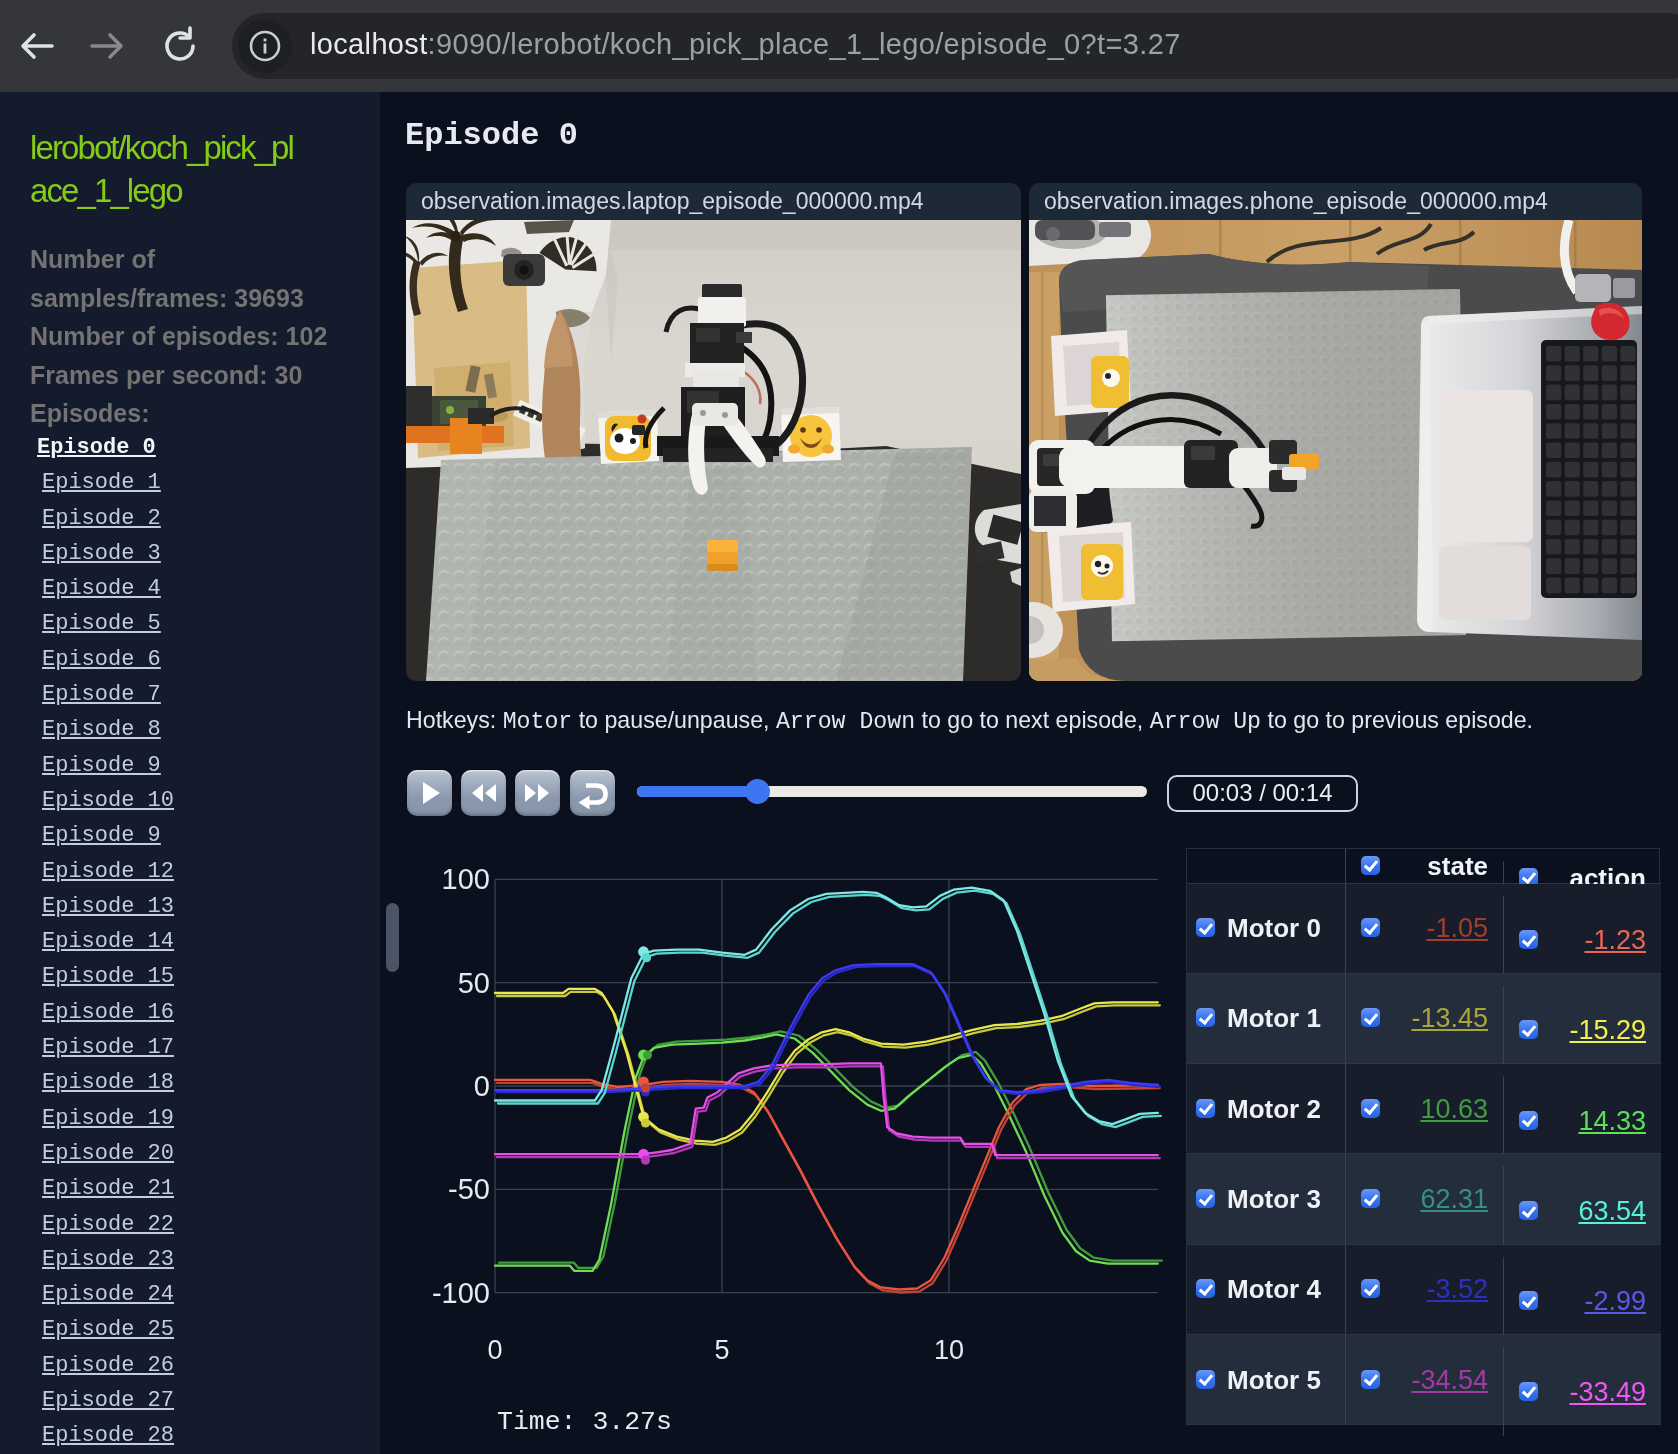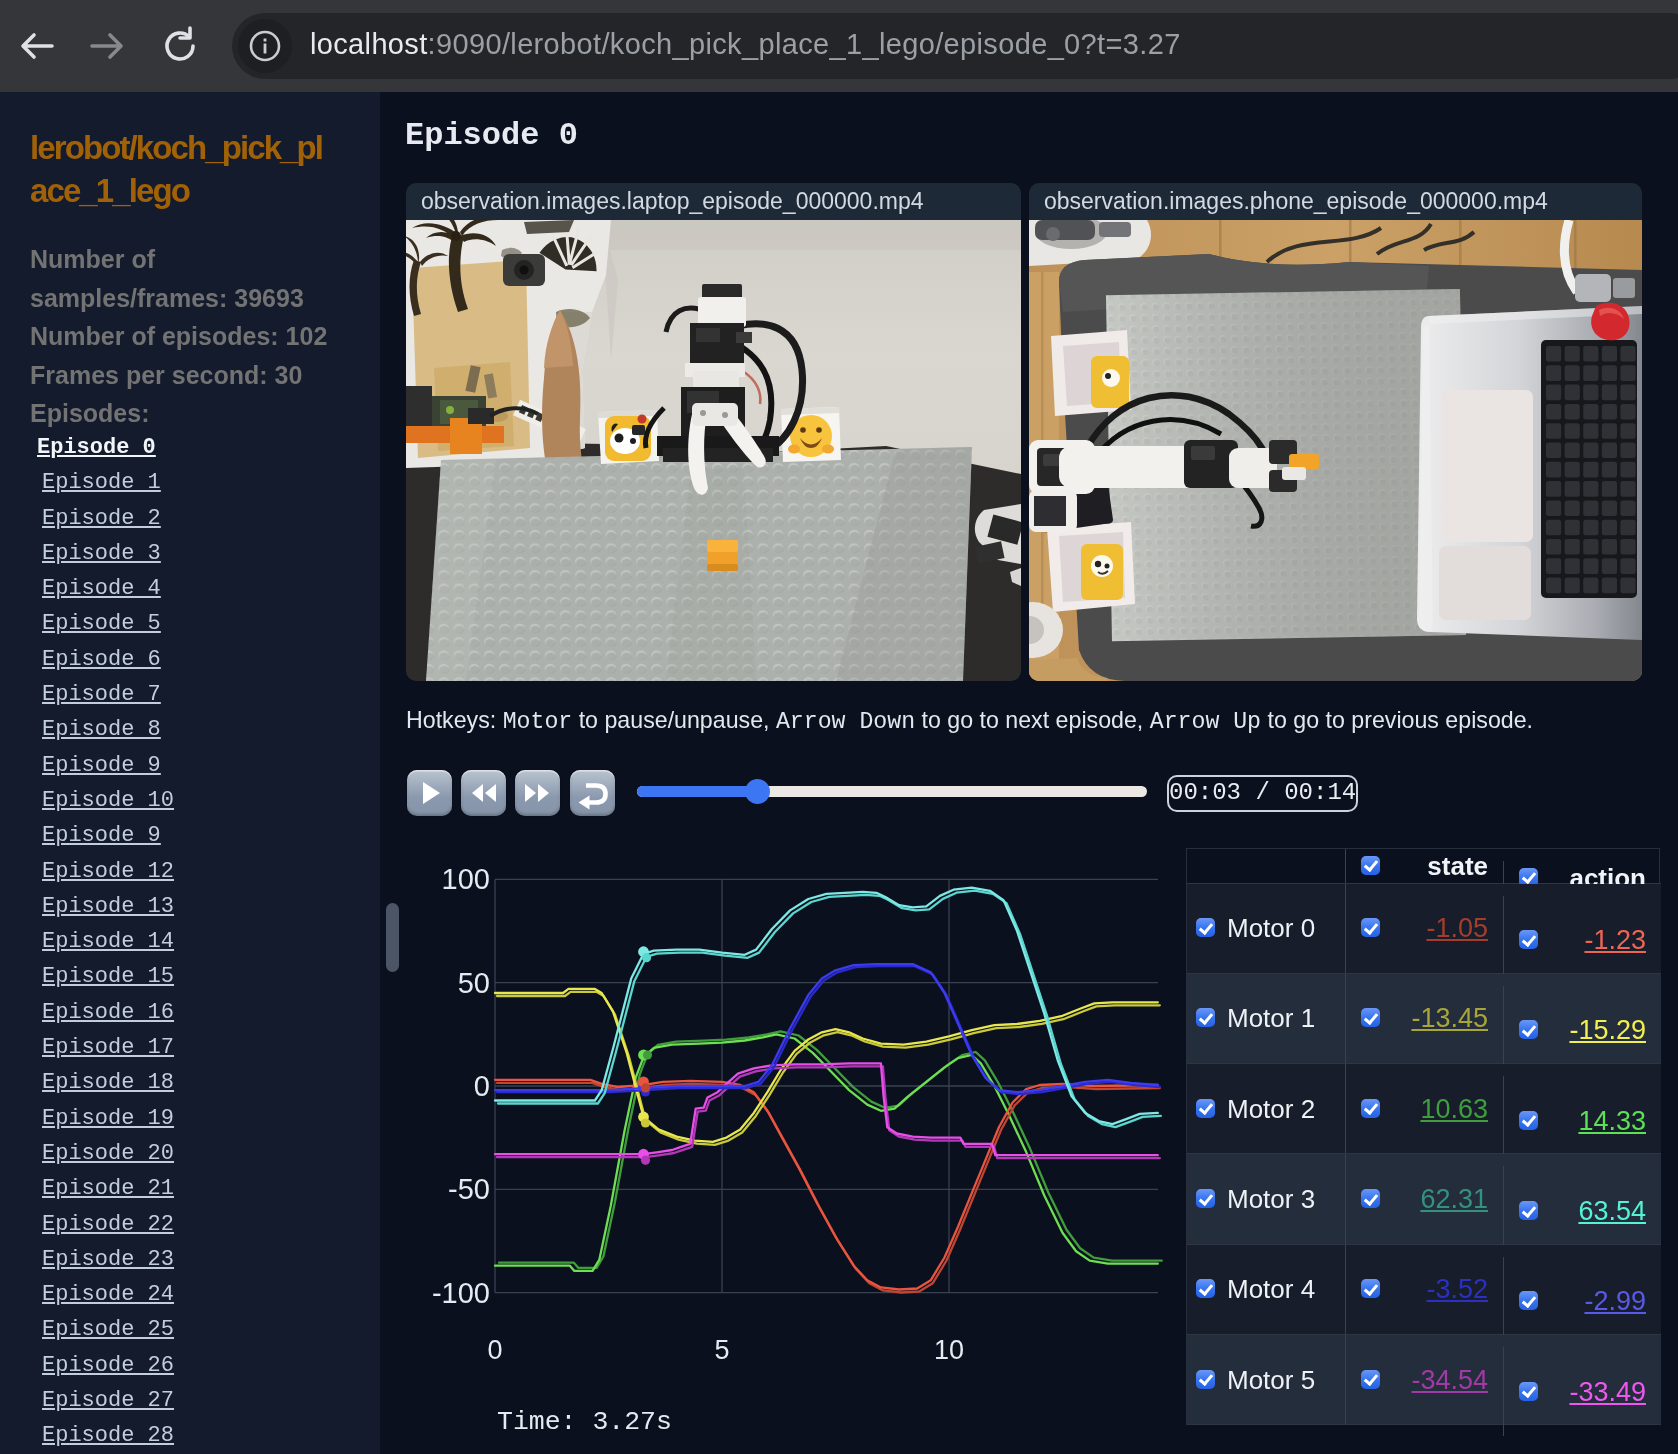"lerobot/koch_pick_pl" .sbtitle { color: #a16207 -> #84cc16; font-weight: bold -> normal }
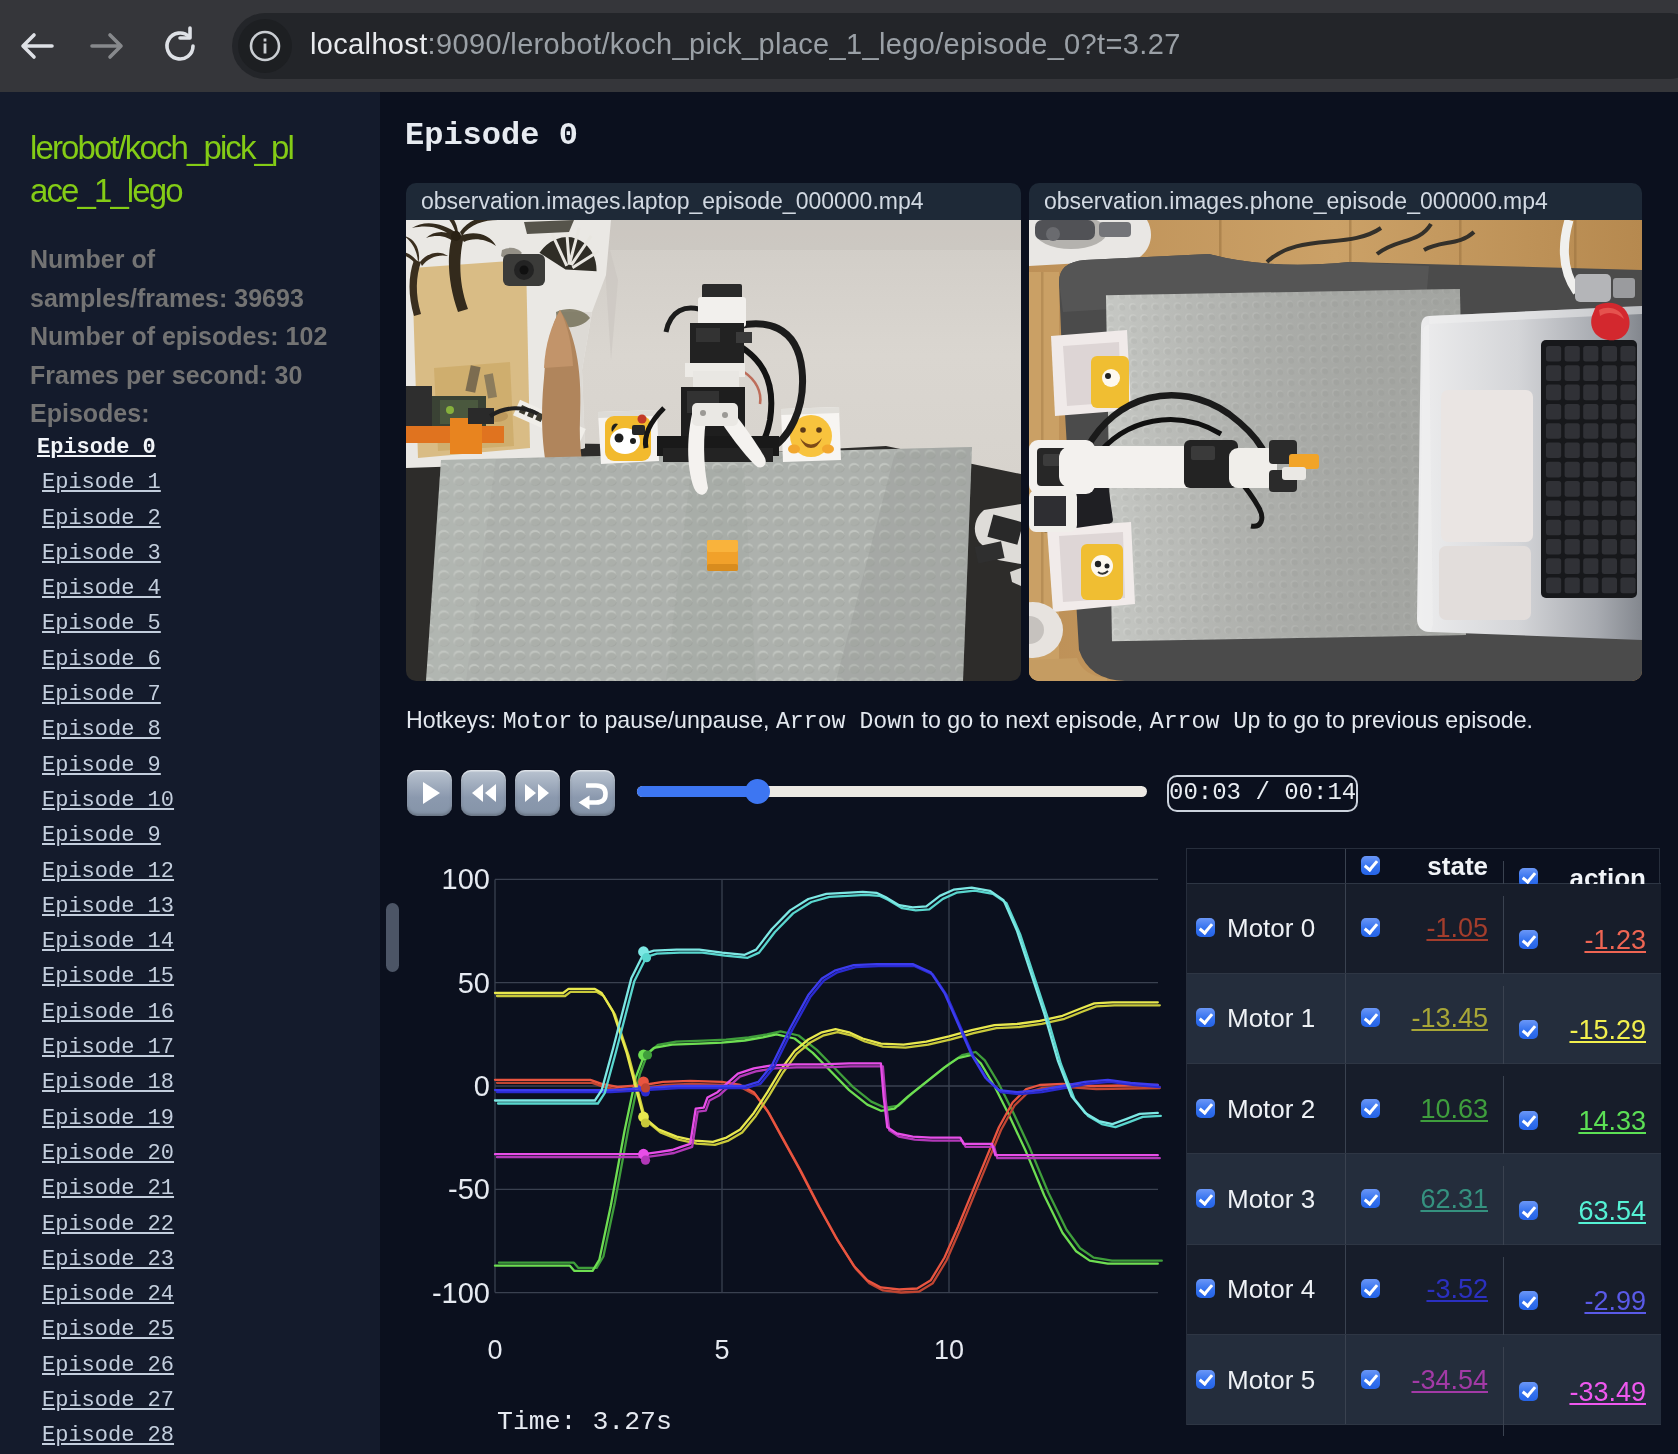"00:03 / 00:14" .timebox { font-family: Liberation Mono, monospace -> Liberation Sans, sans-serif }
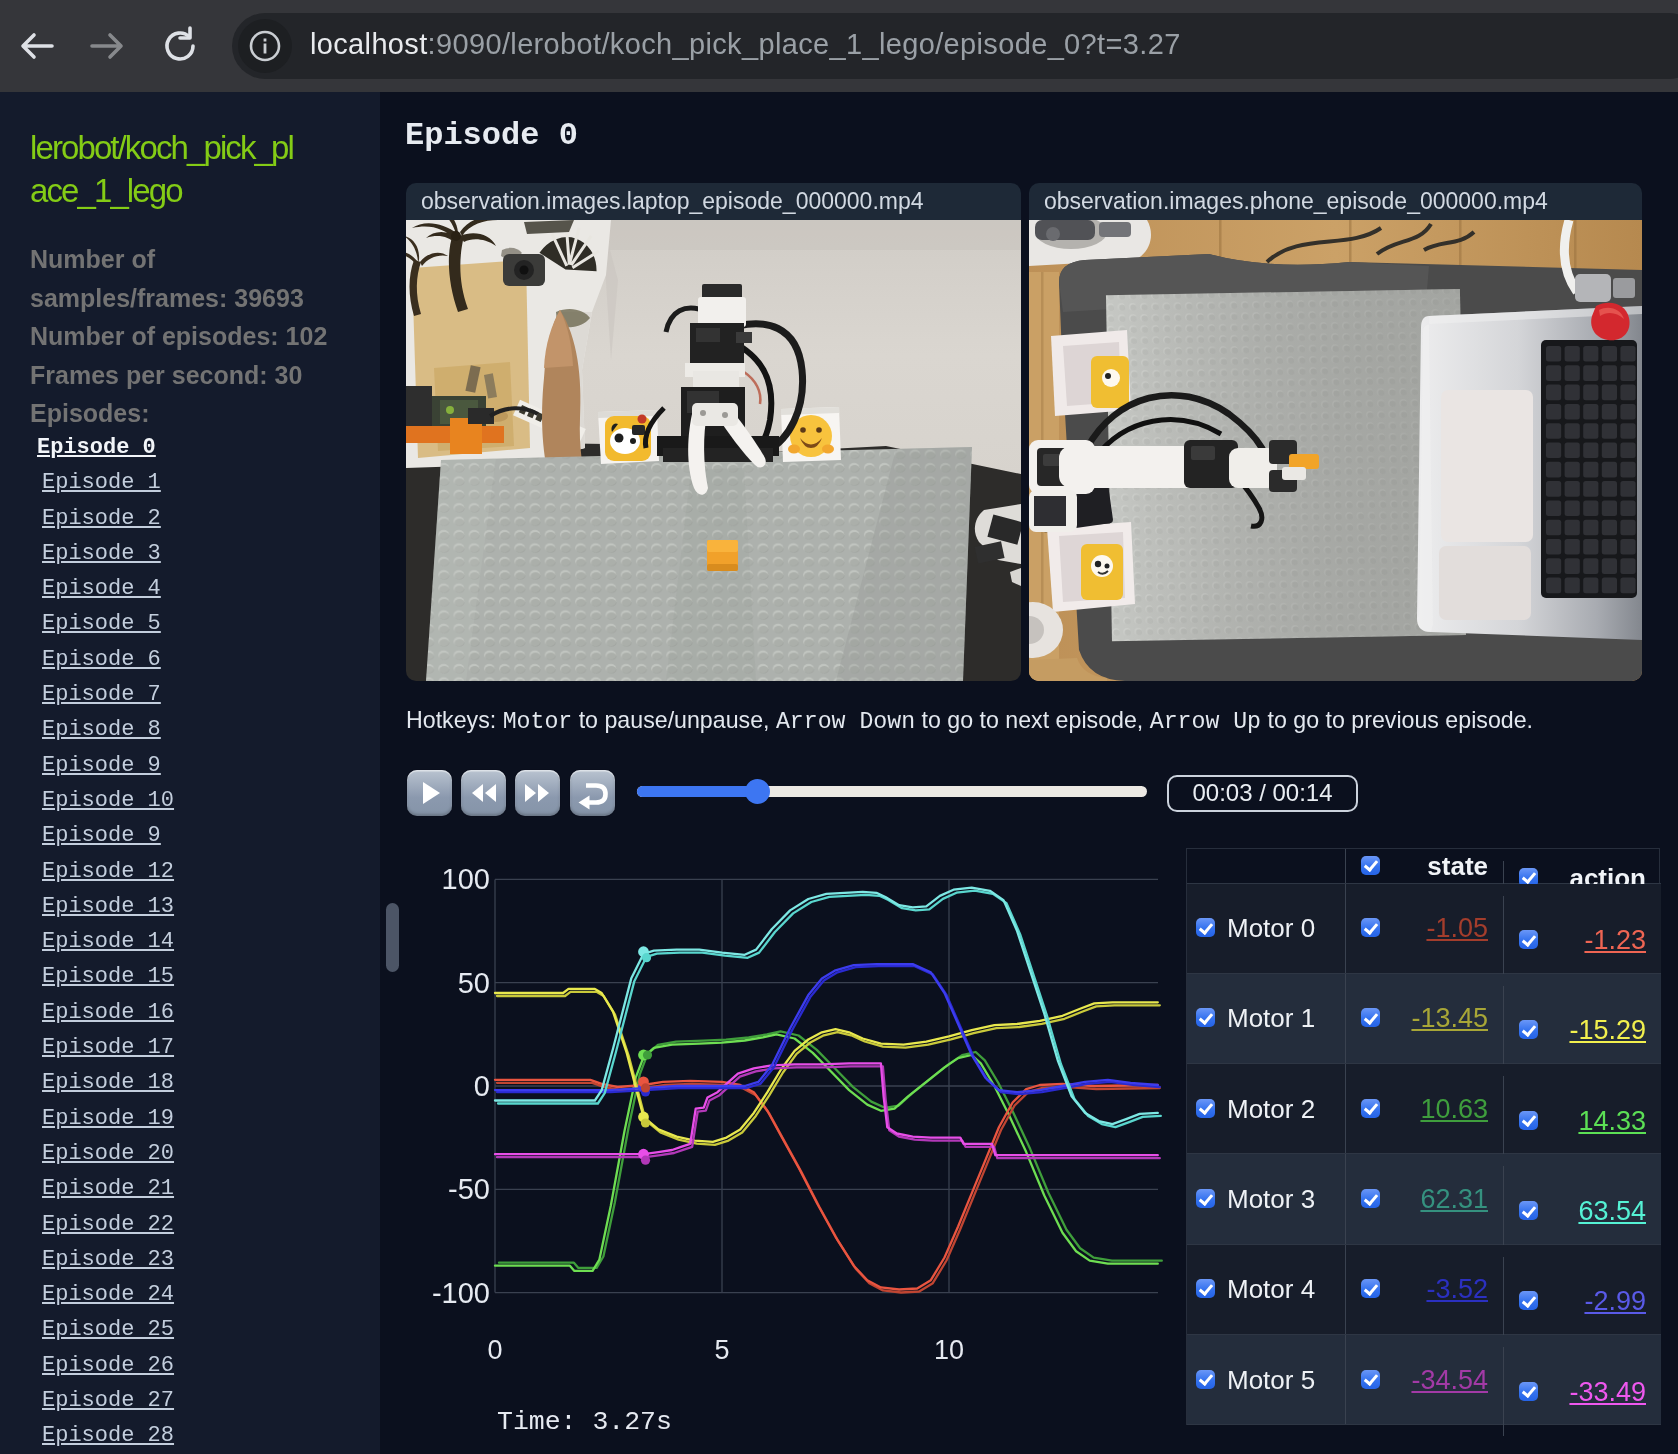"Motor 0" .mlabel { font-weight: normal -> bold }
